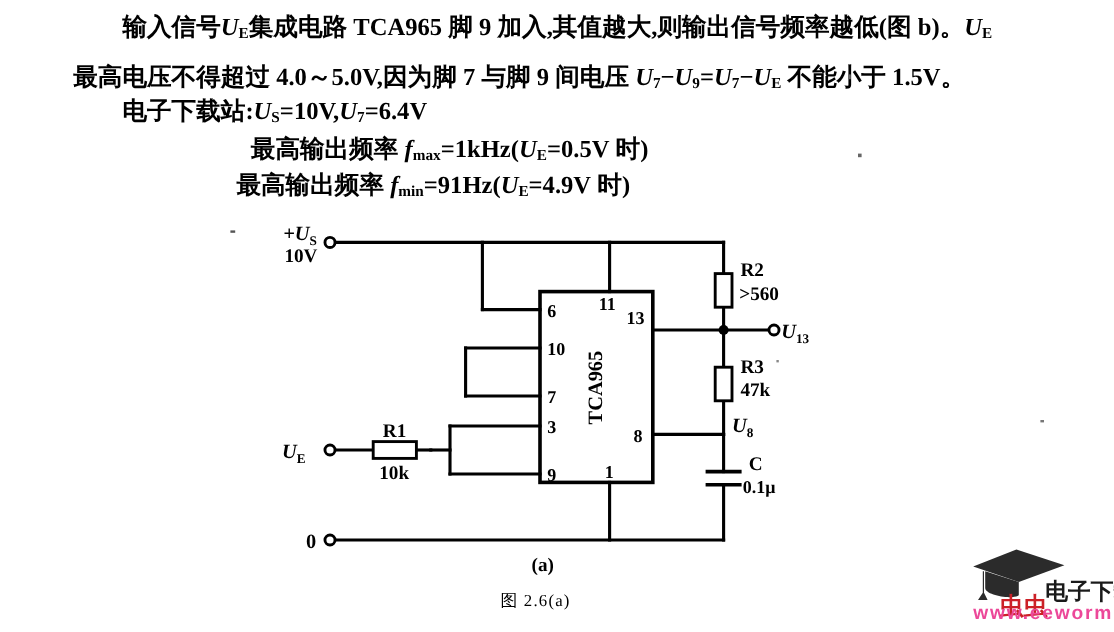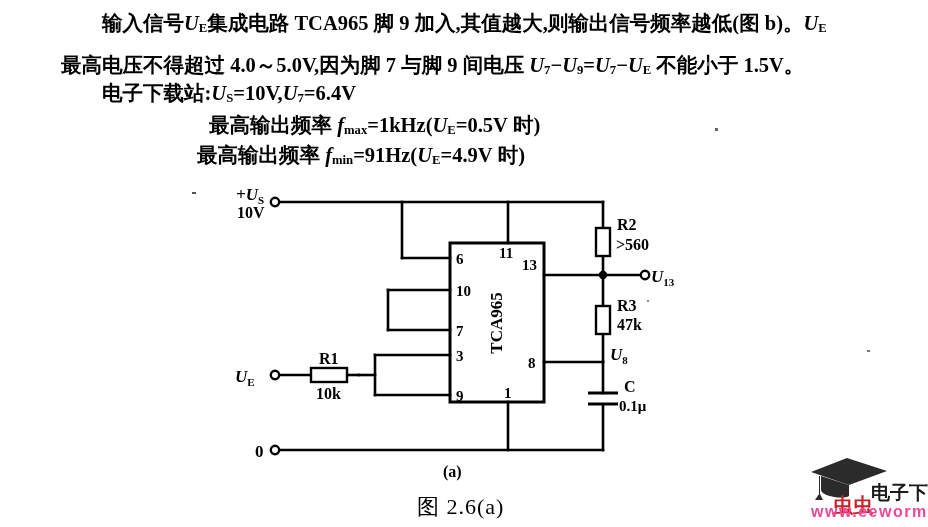"图 2.6(a)" .caption-fig { font-size: 22px -> 14px }
